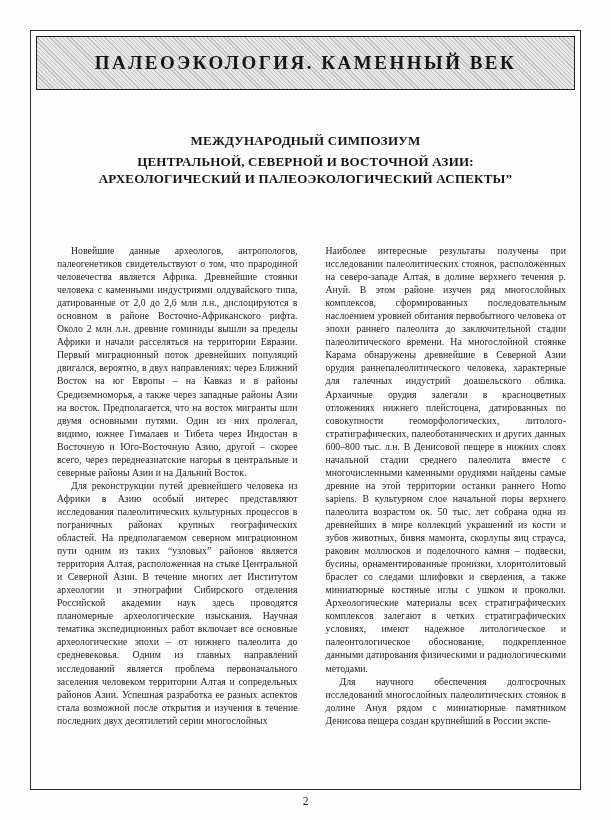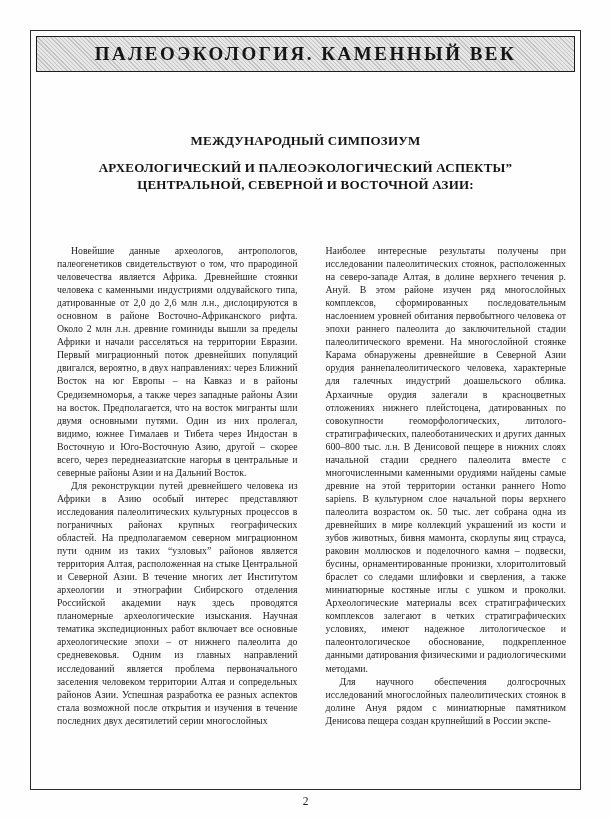"ПАЛЕОЭКОЛОГИЯ. КАМЕННЫЙ ВЕК" .header-box { height: 36px -> 54px }
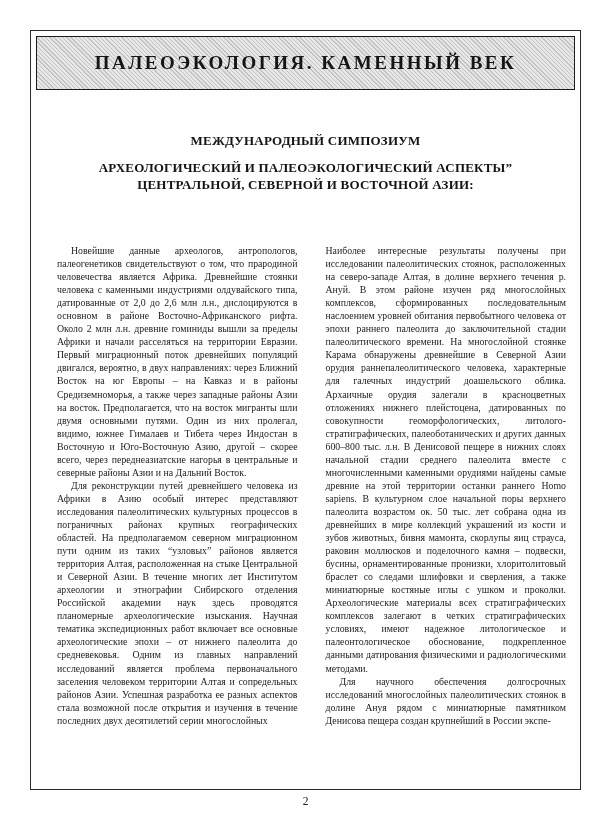"МЕЖДУНАРОДНЫЙ СИМПОЗИУМ" .symposium .line-first { margin-bottom: 9px -> 3px }
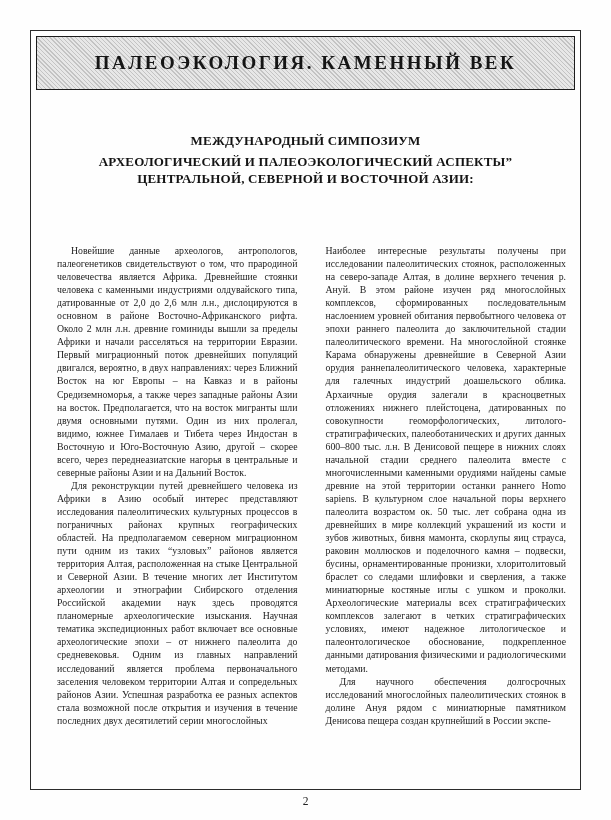"АРХЕОЛОГИЧЕСКИЙ И ПАЛЕОЭКОЛОГИЧЕСКИЙ" div { order: before "ЦЕНТРАЛЬНОЙ, СЕВЕРНОЙ И ВОСТОЧНОЙ АЗИИ:" -> after "ЦЕНТРАЛЬНОЙ, СЕВЕРНОЙ И ВОСТОЧНОЙ АЗИИ:" }
